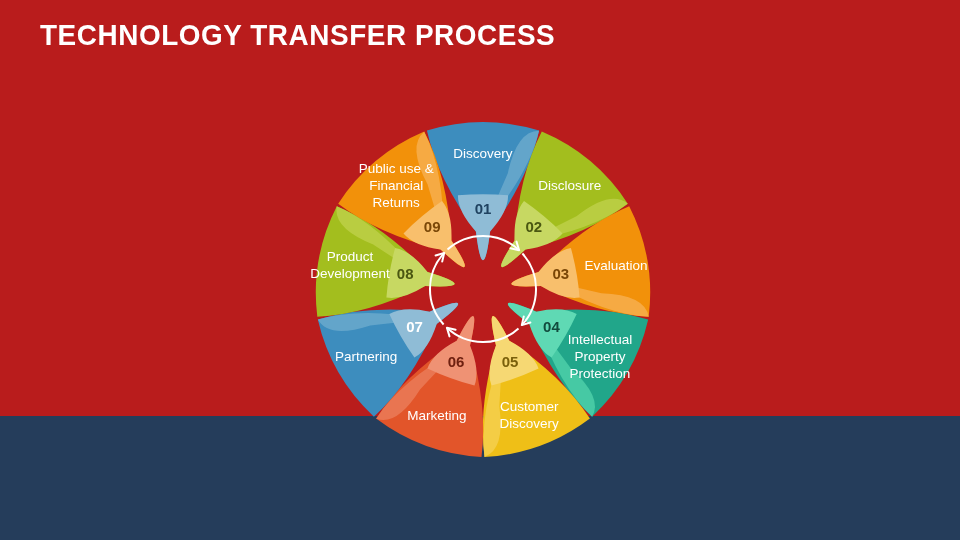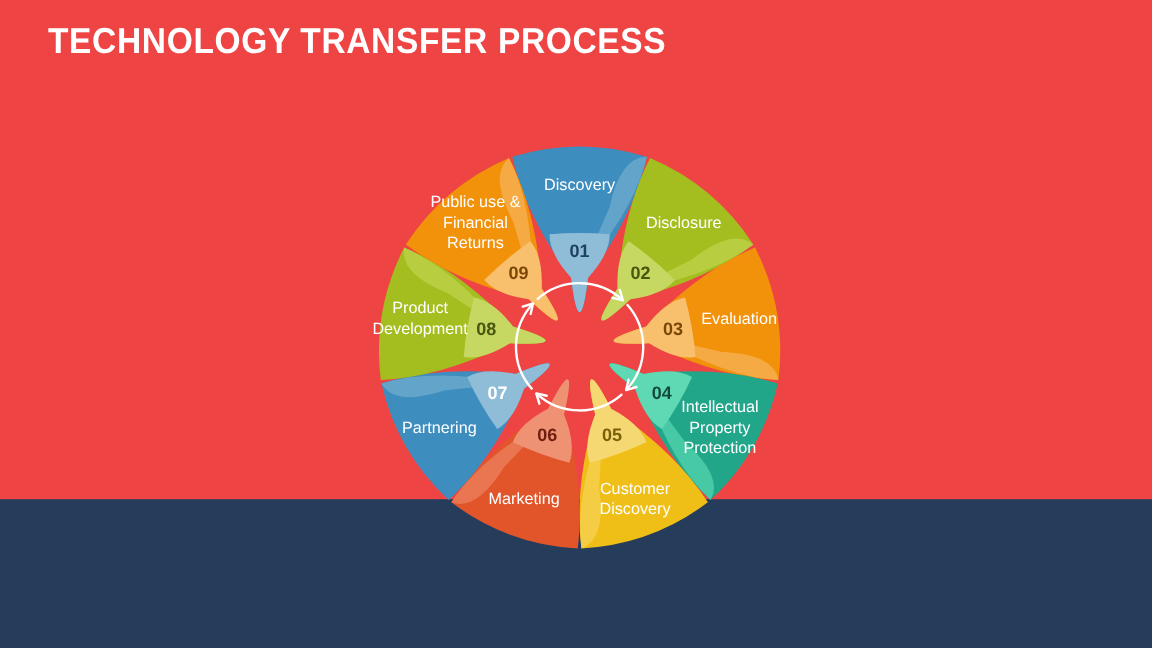"TECHNOLOGY TRANSFER PROCESS" #slide { background: #ef4444 -> #b91c1c }
